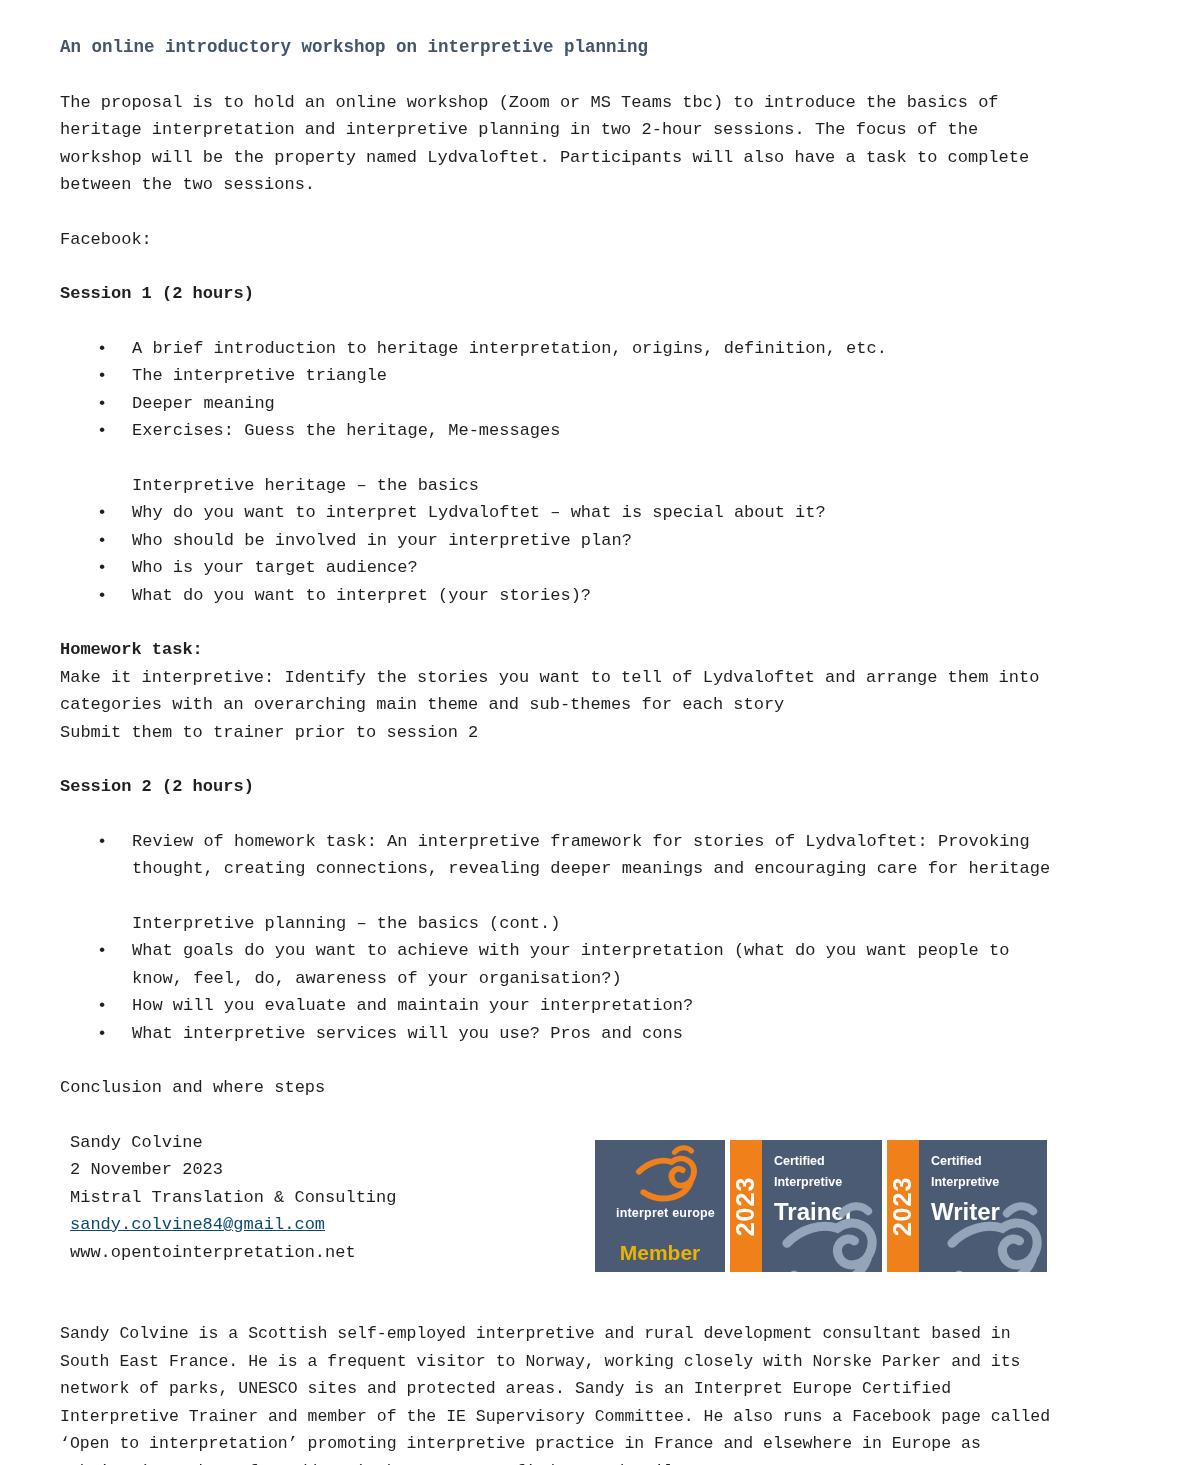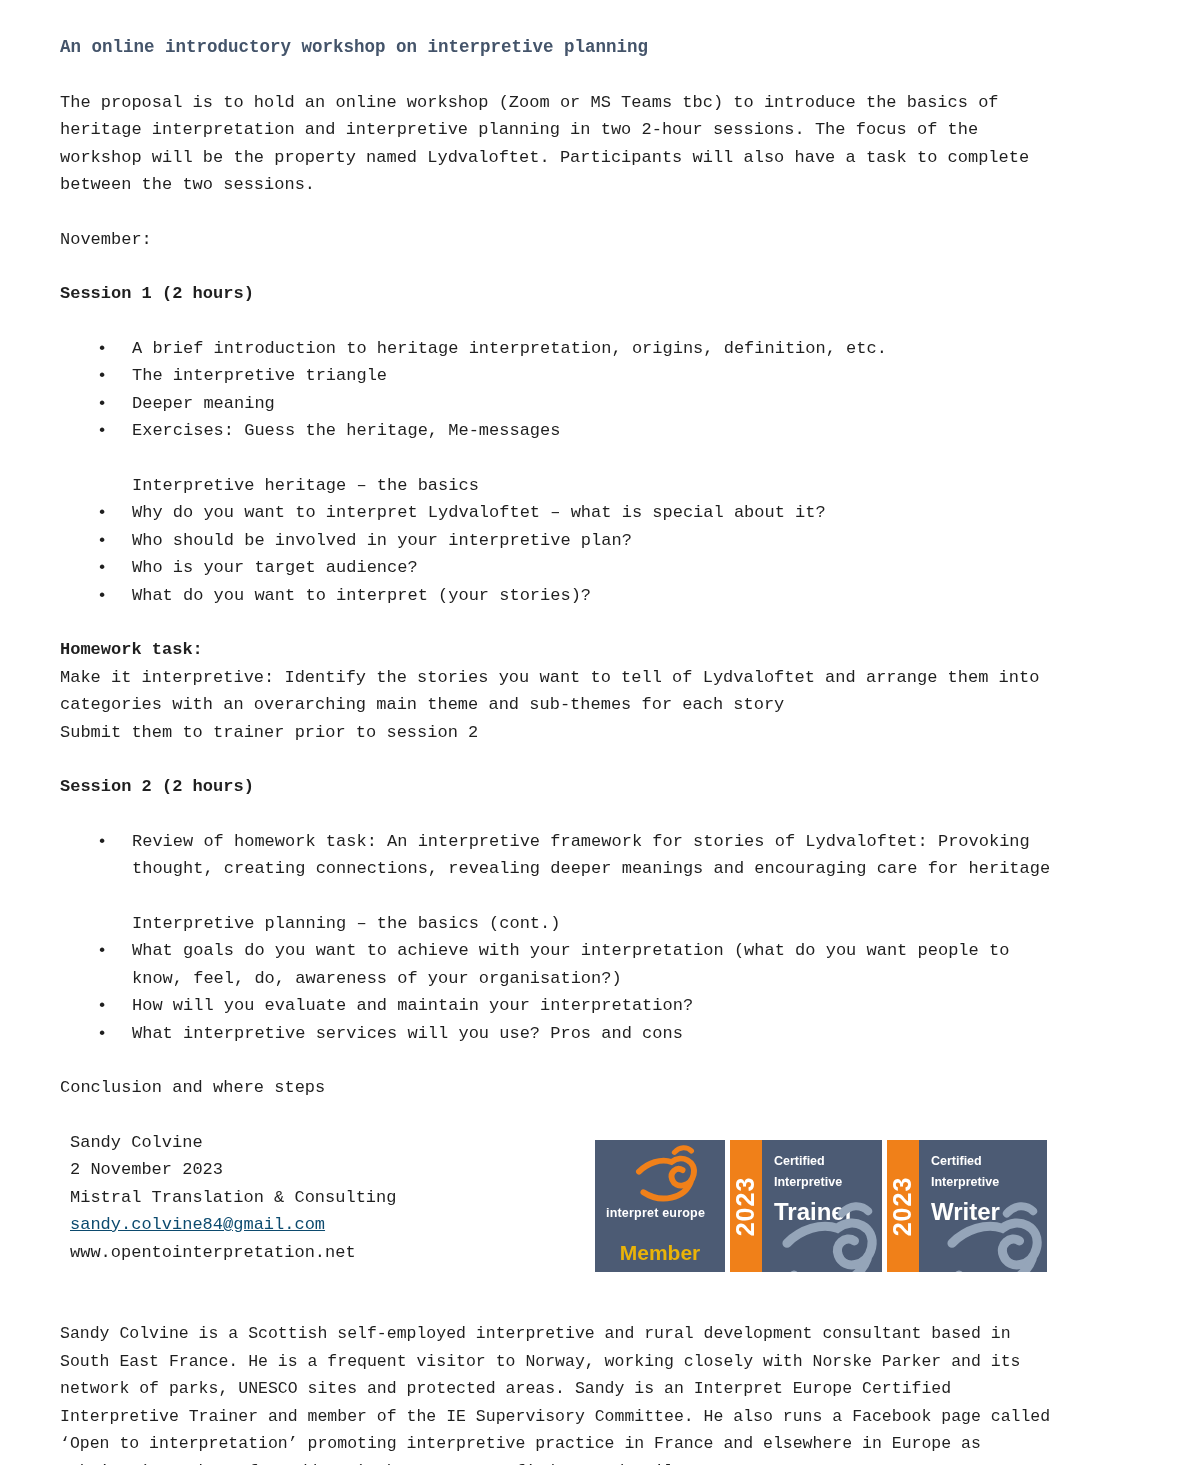"November:" div.gap1 { text: November -> Facebook }
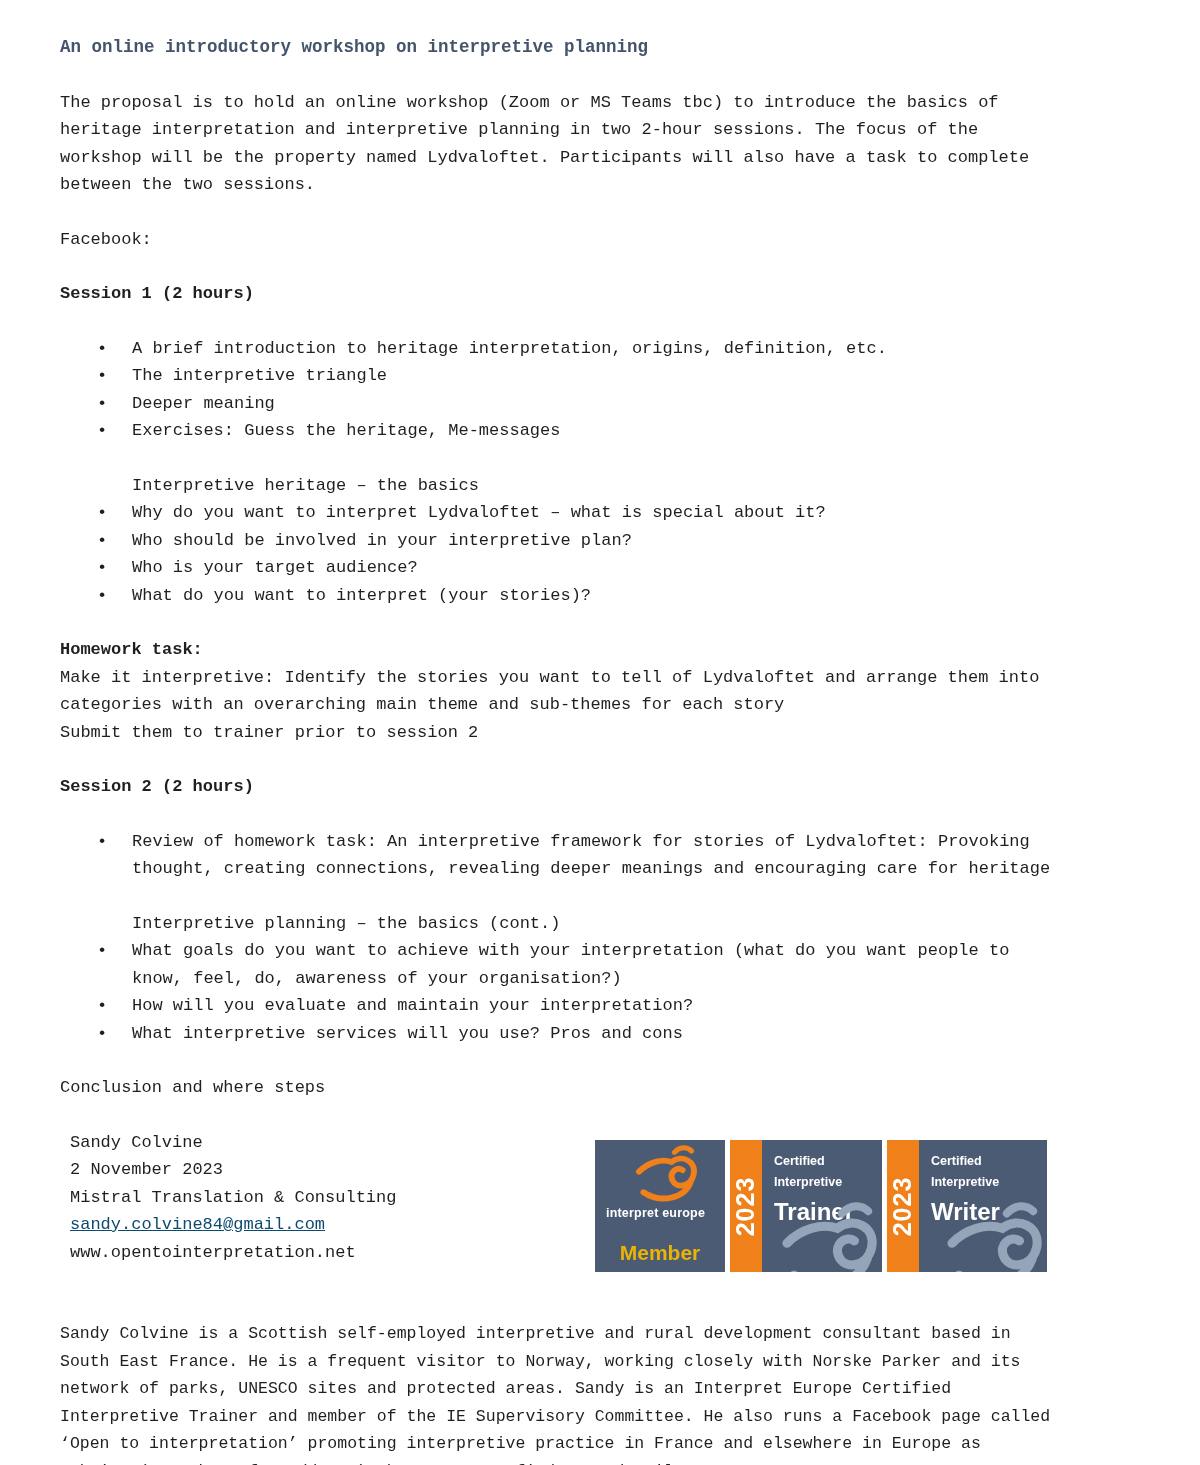"interpret europe" .badge-member .brand { text-align: left -> center }
